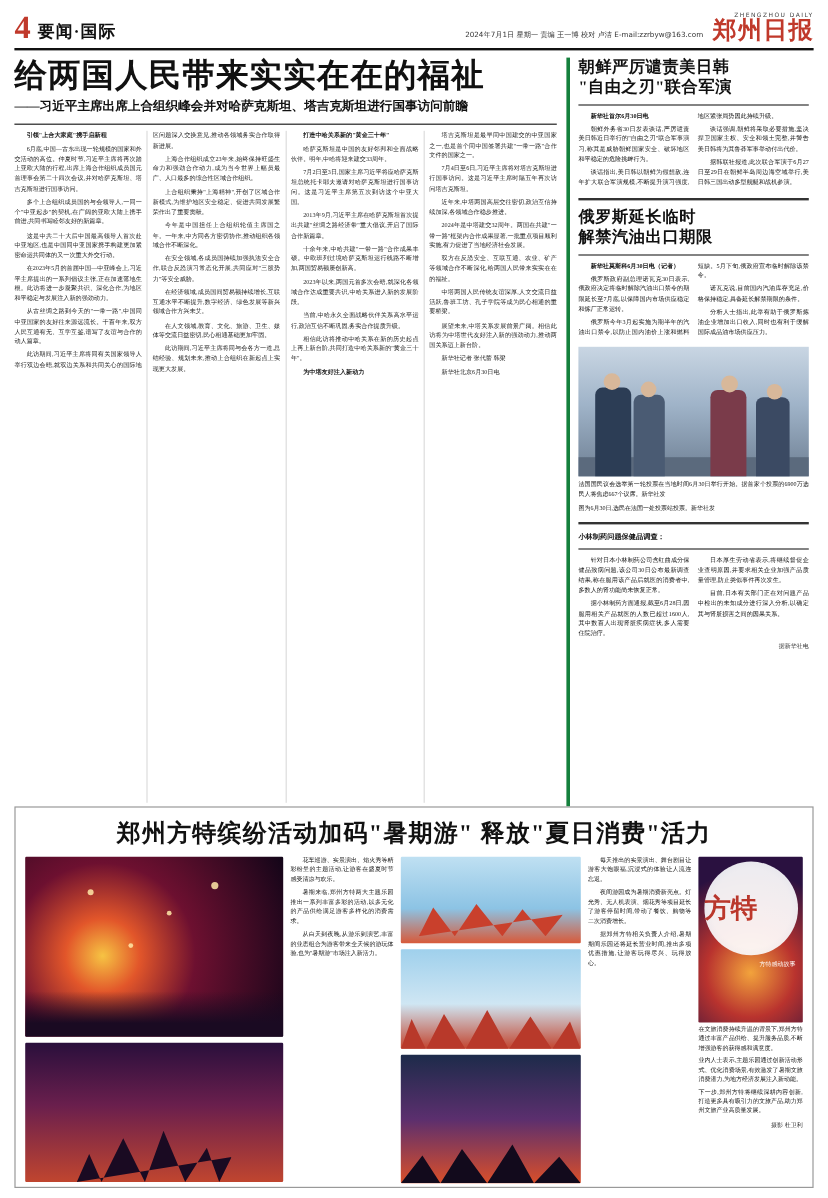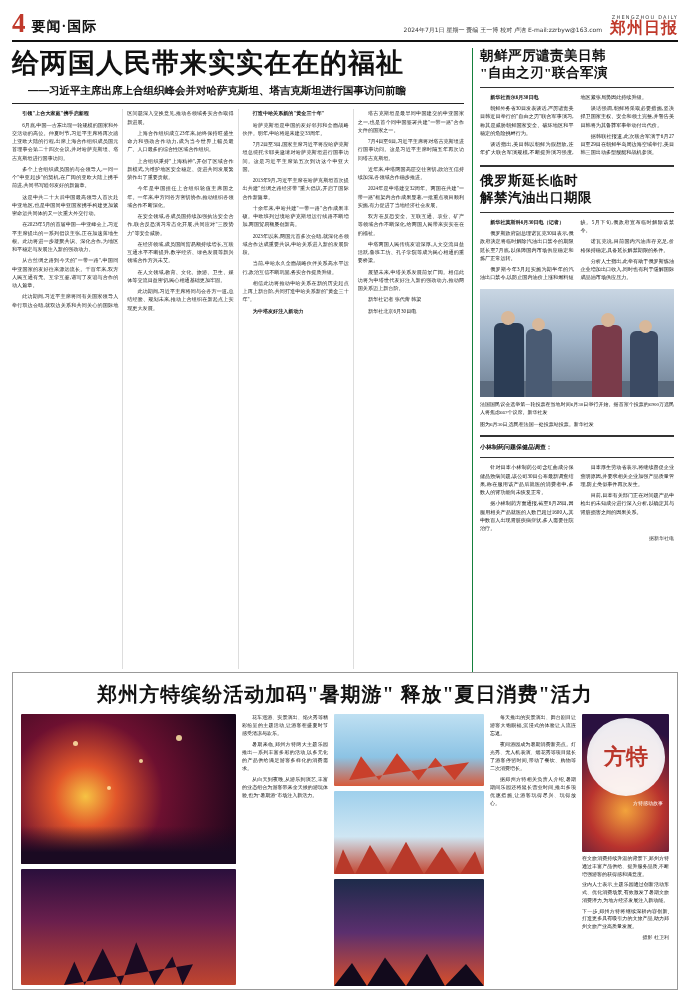"郑州日报" .mast-brand { font-size: 16px -> 20px }
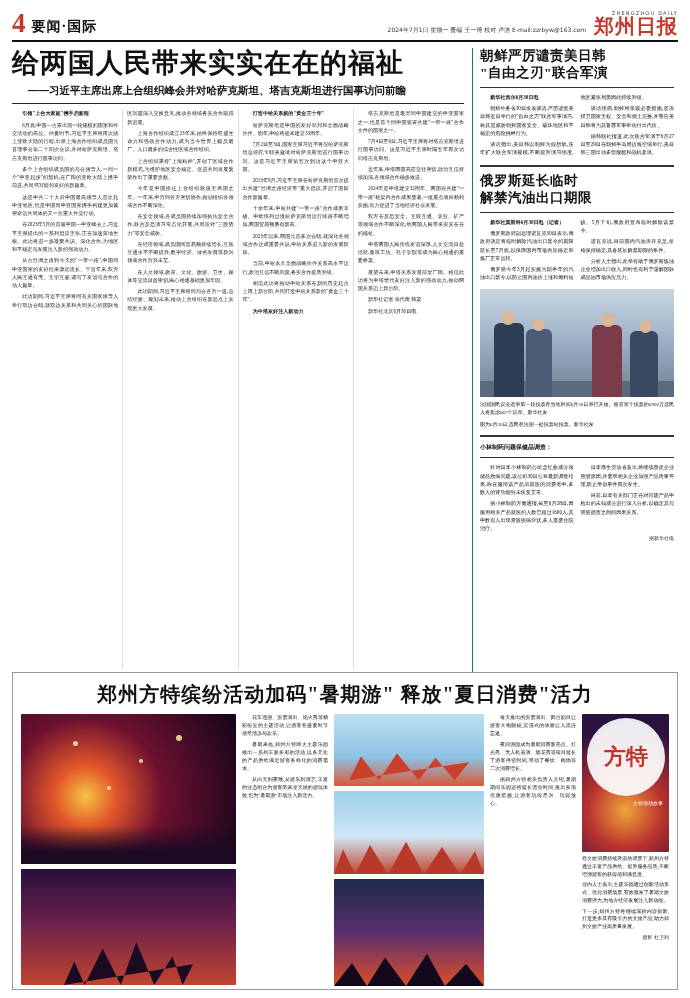"朝鲜严厉谴责美日韩" .right { border-left: 1px solid #15803d -> 3px solid #15803d }
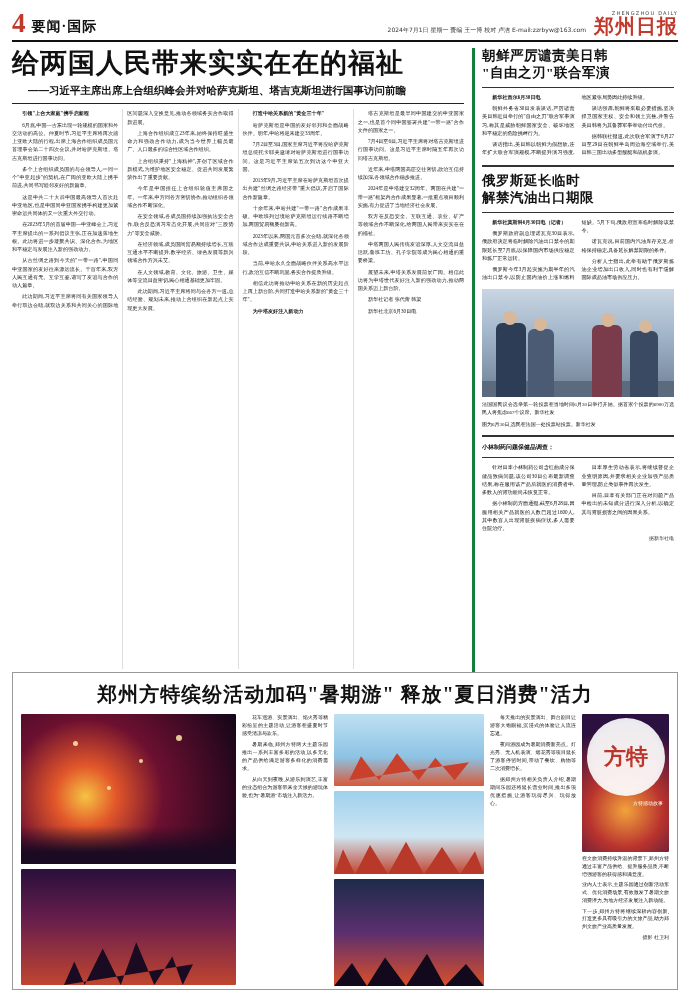"——习近平主席出席上合组织峰会并对哈萨克斯坦、塔吉克斯坦进行国事访问前瞻" .subhead { font-family: Liberation Sans, sans-serif -> Liberation Serif, serif; margin-left: 16px -> none }
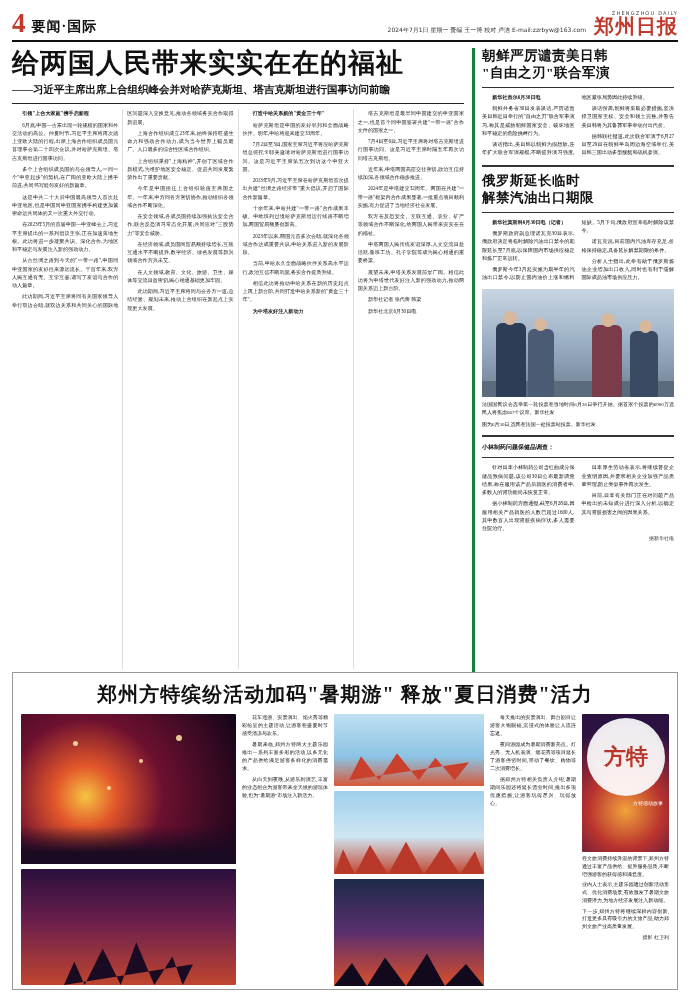"方特" .logo-circle { justify-content: center -> flex-start }
